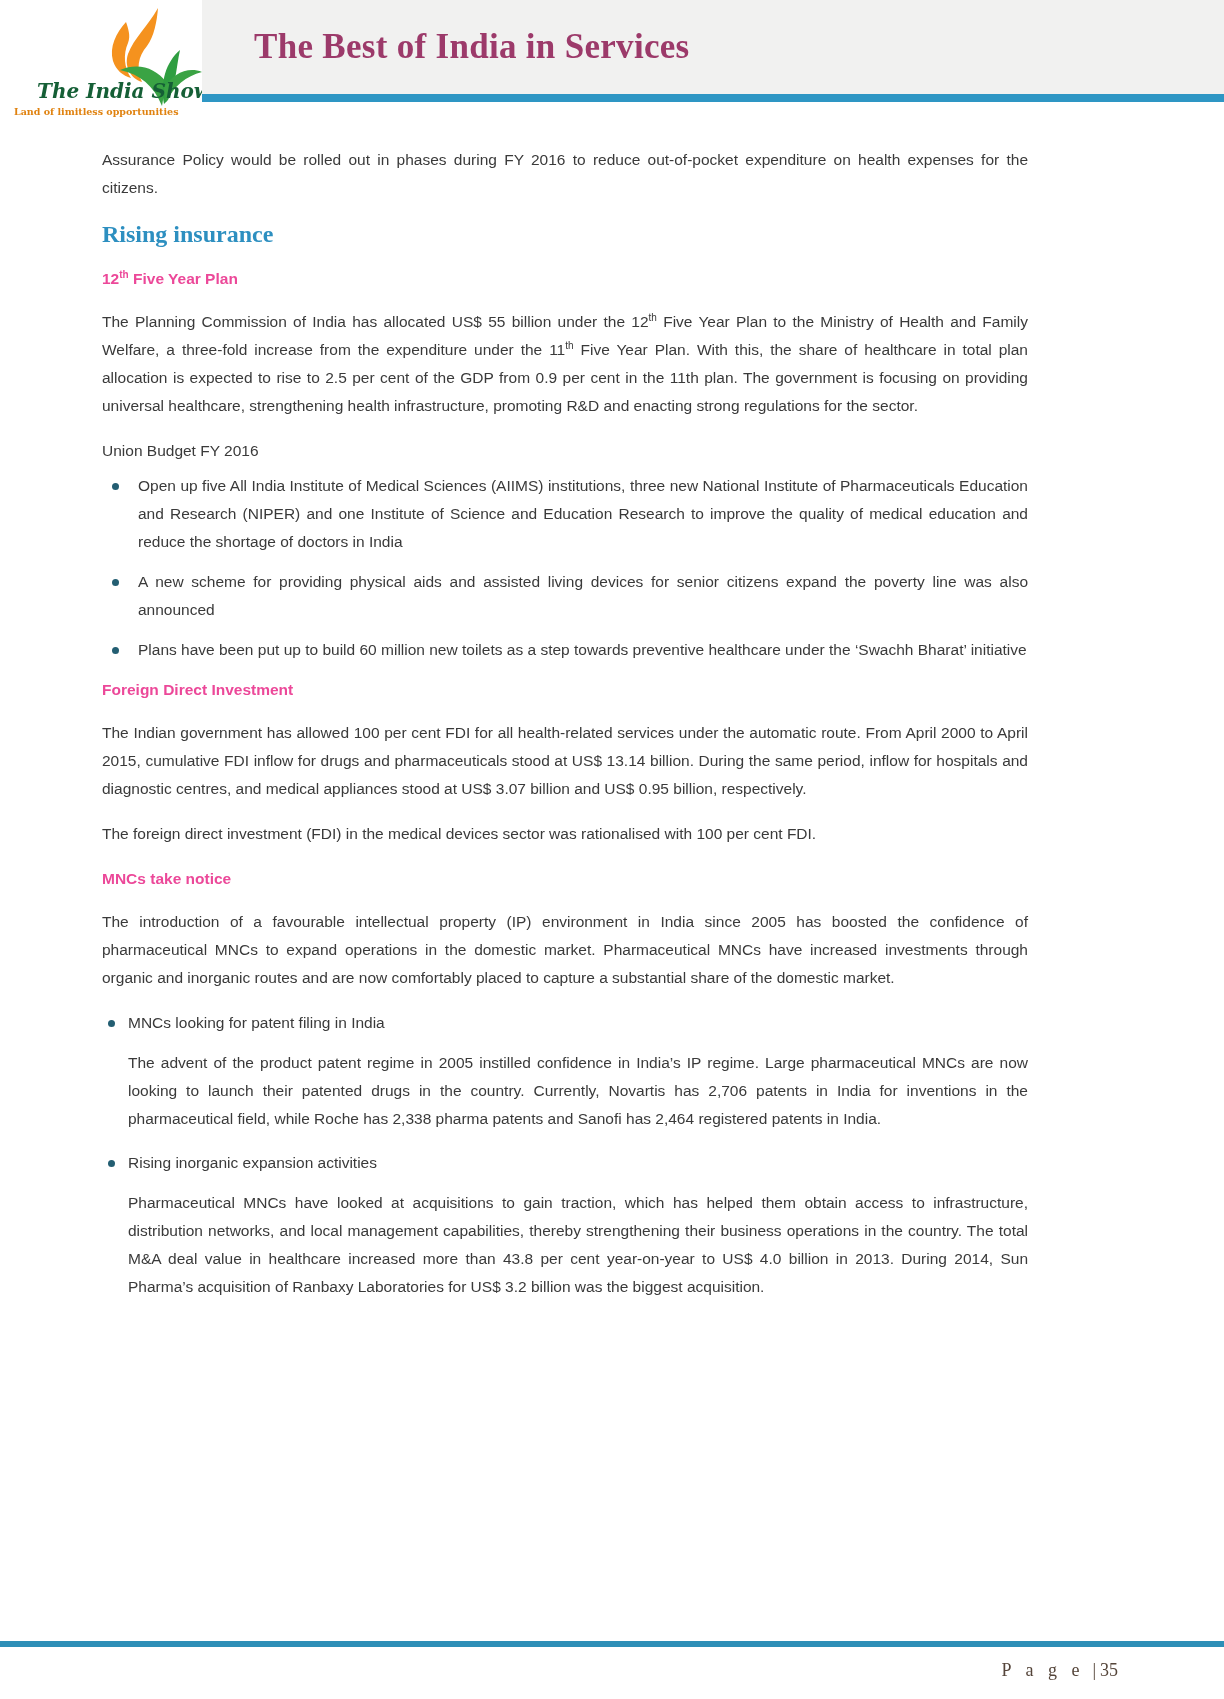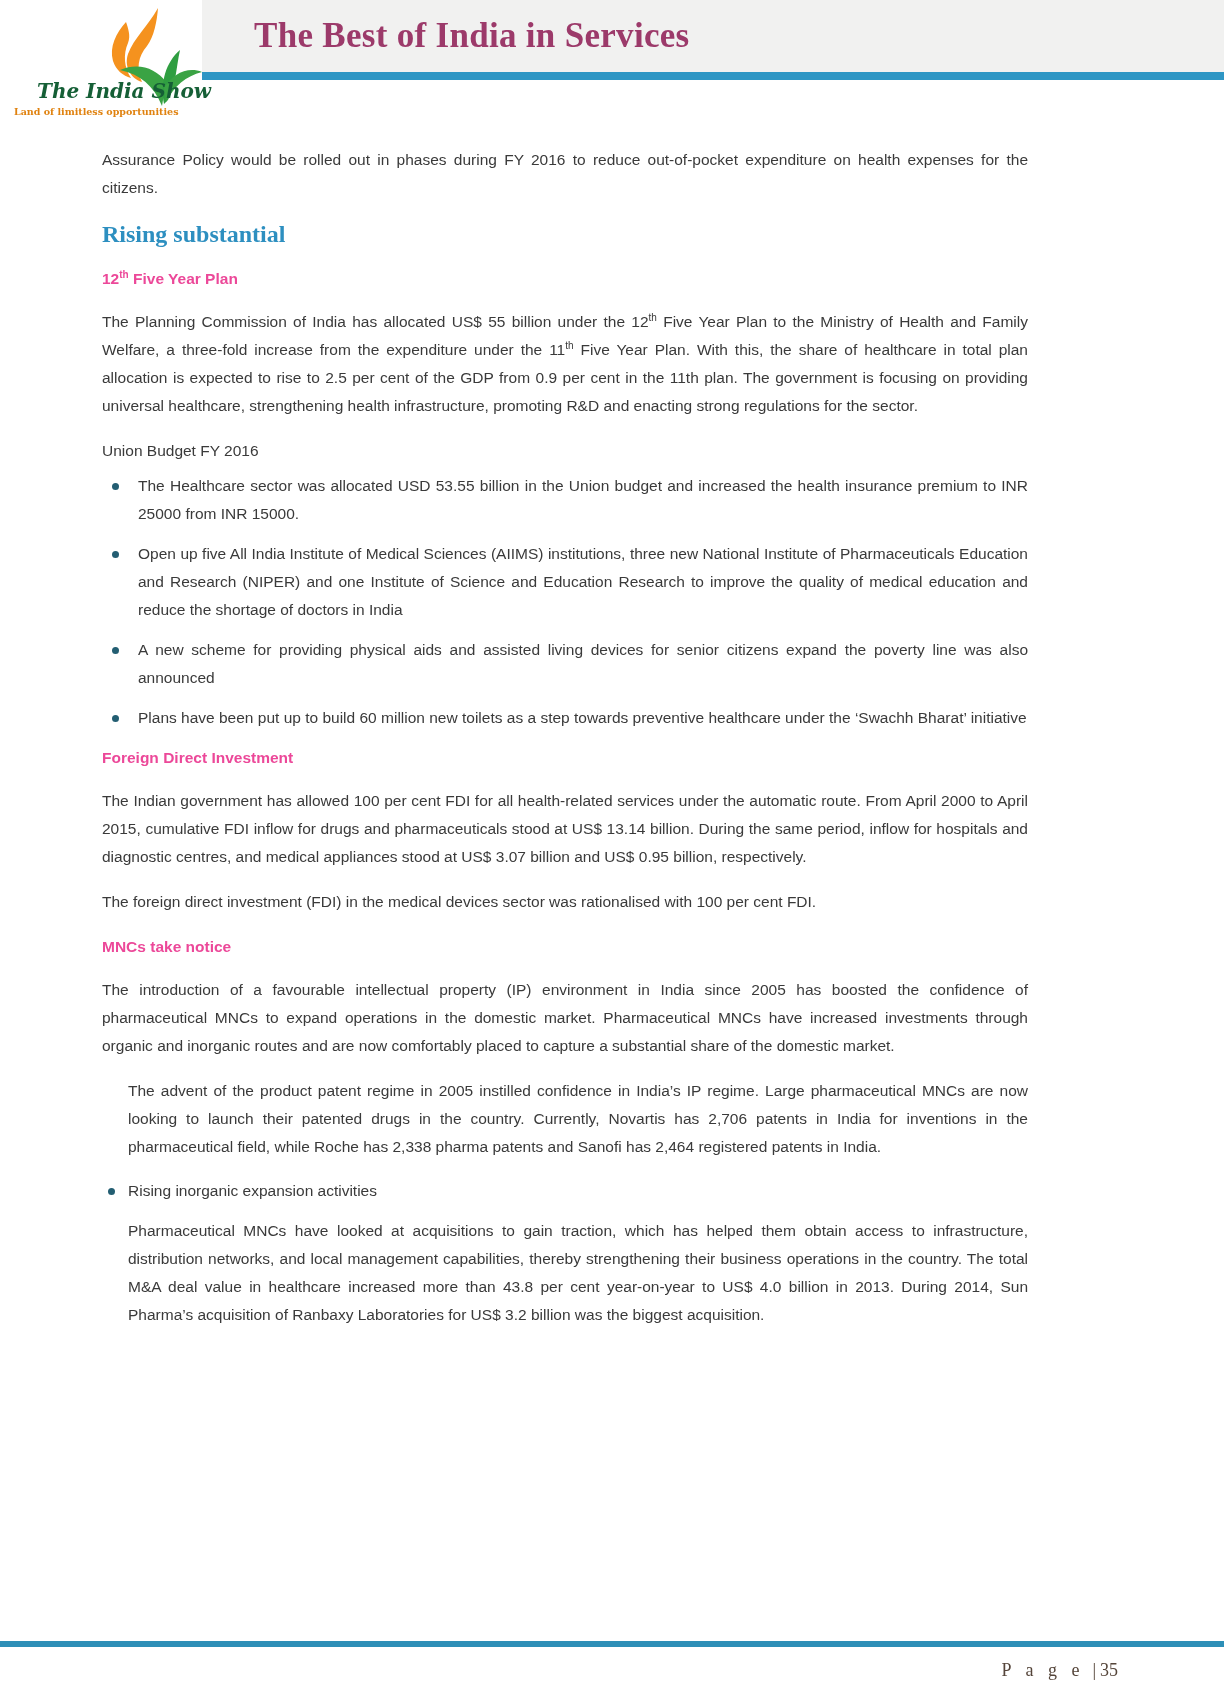"The Best of India in" .banner { height: 80px -> 102px }
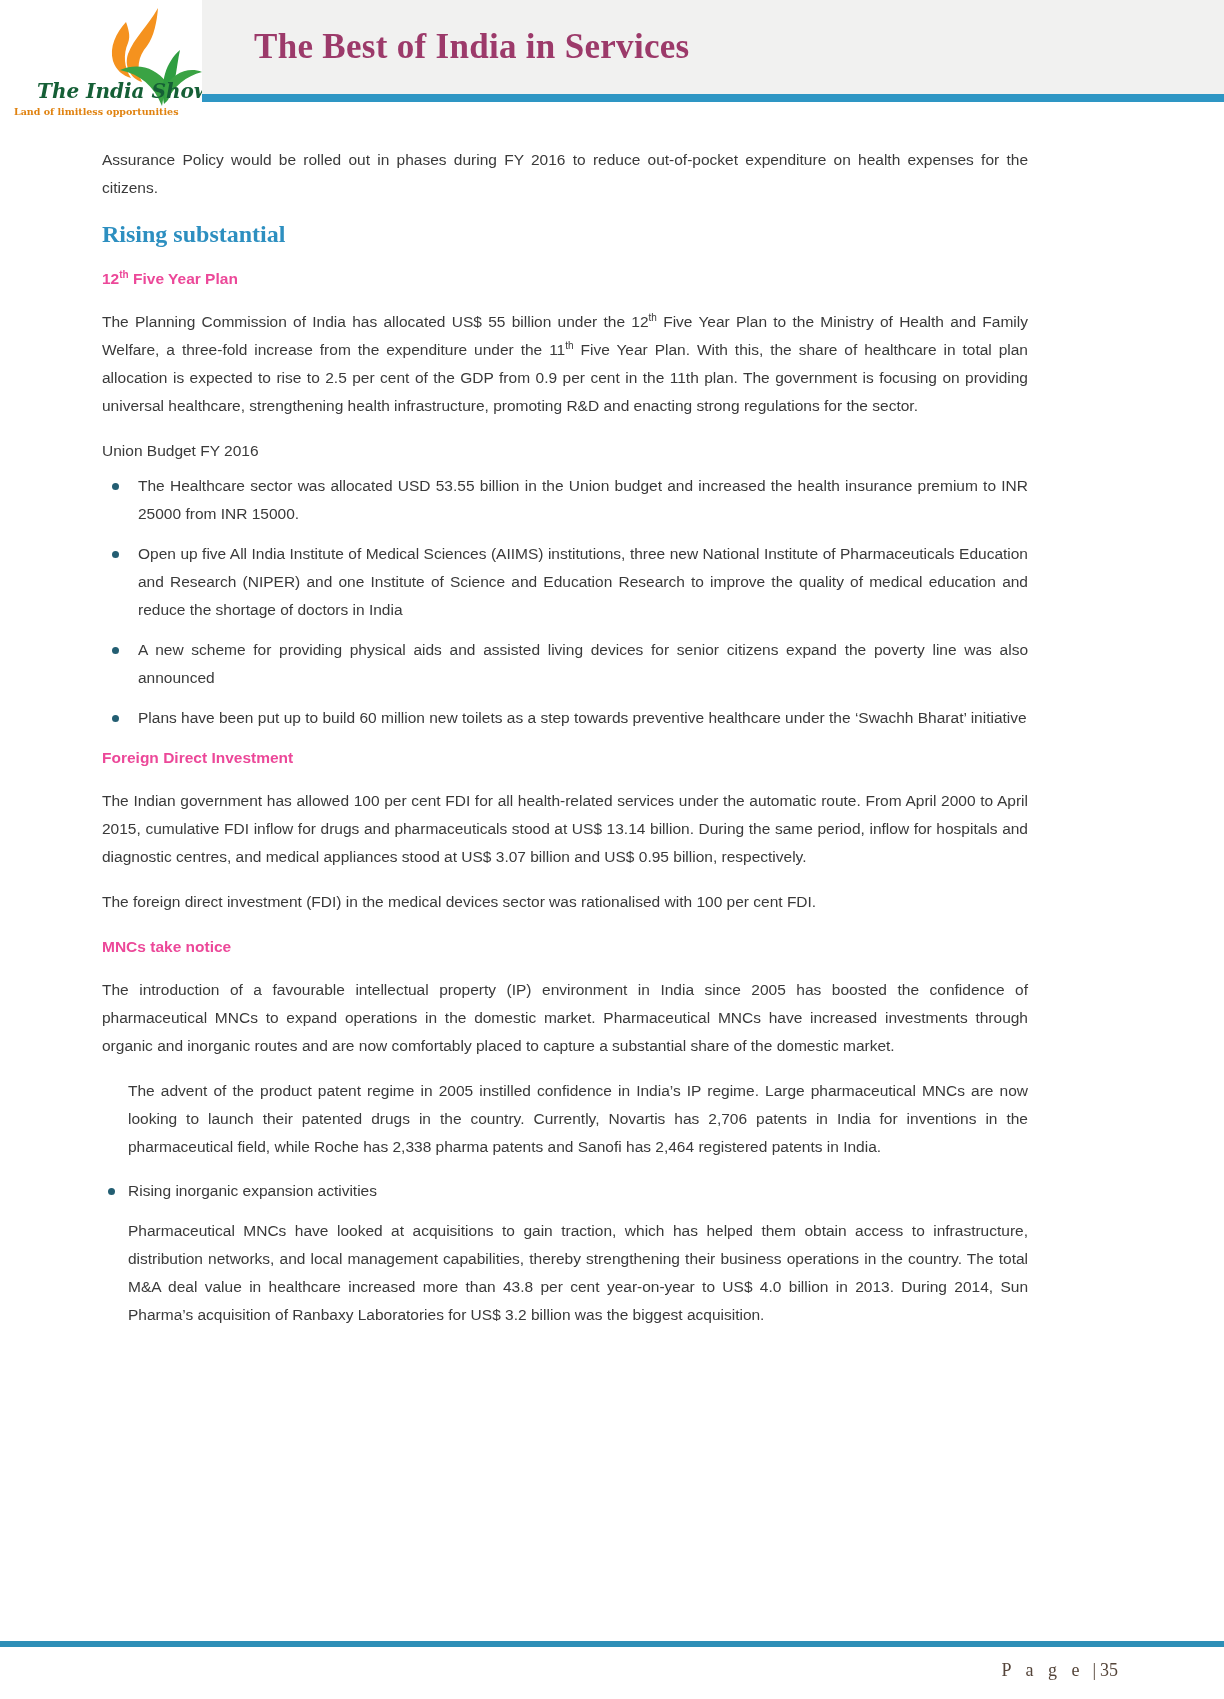"Rising substantial" h2.section-heading { text: substantial -> insurance }
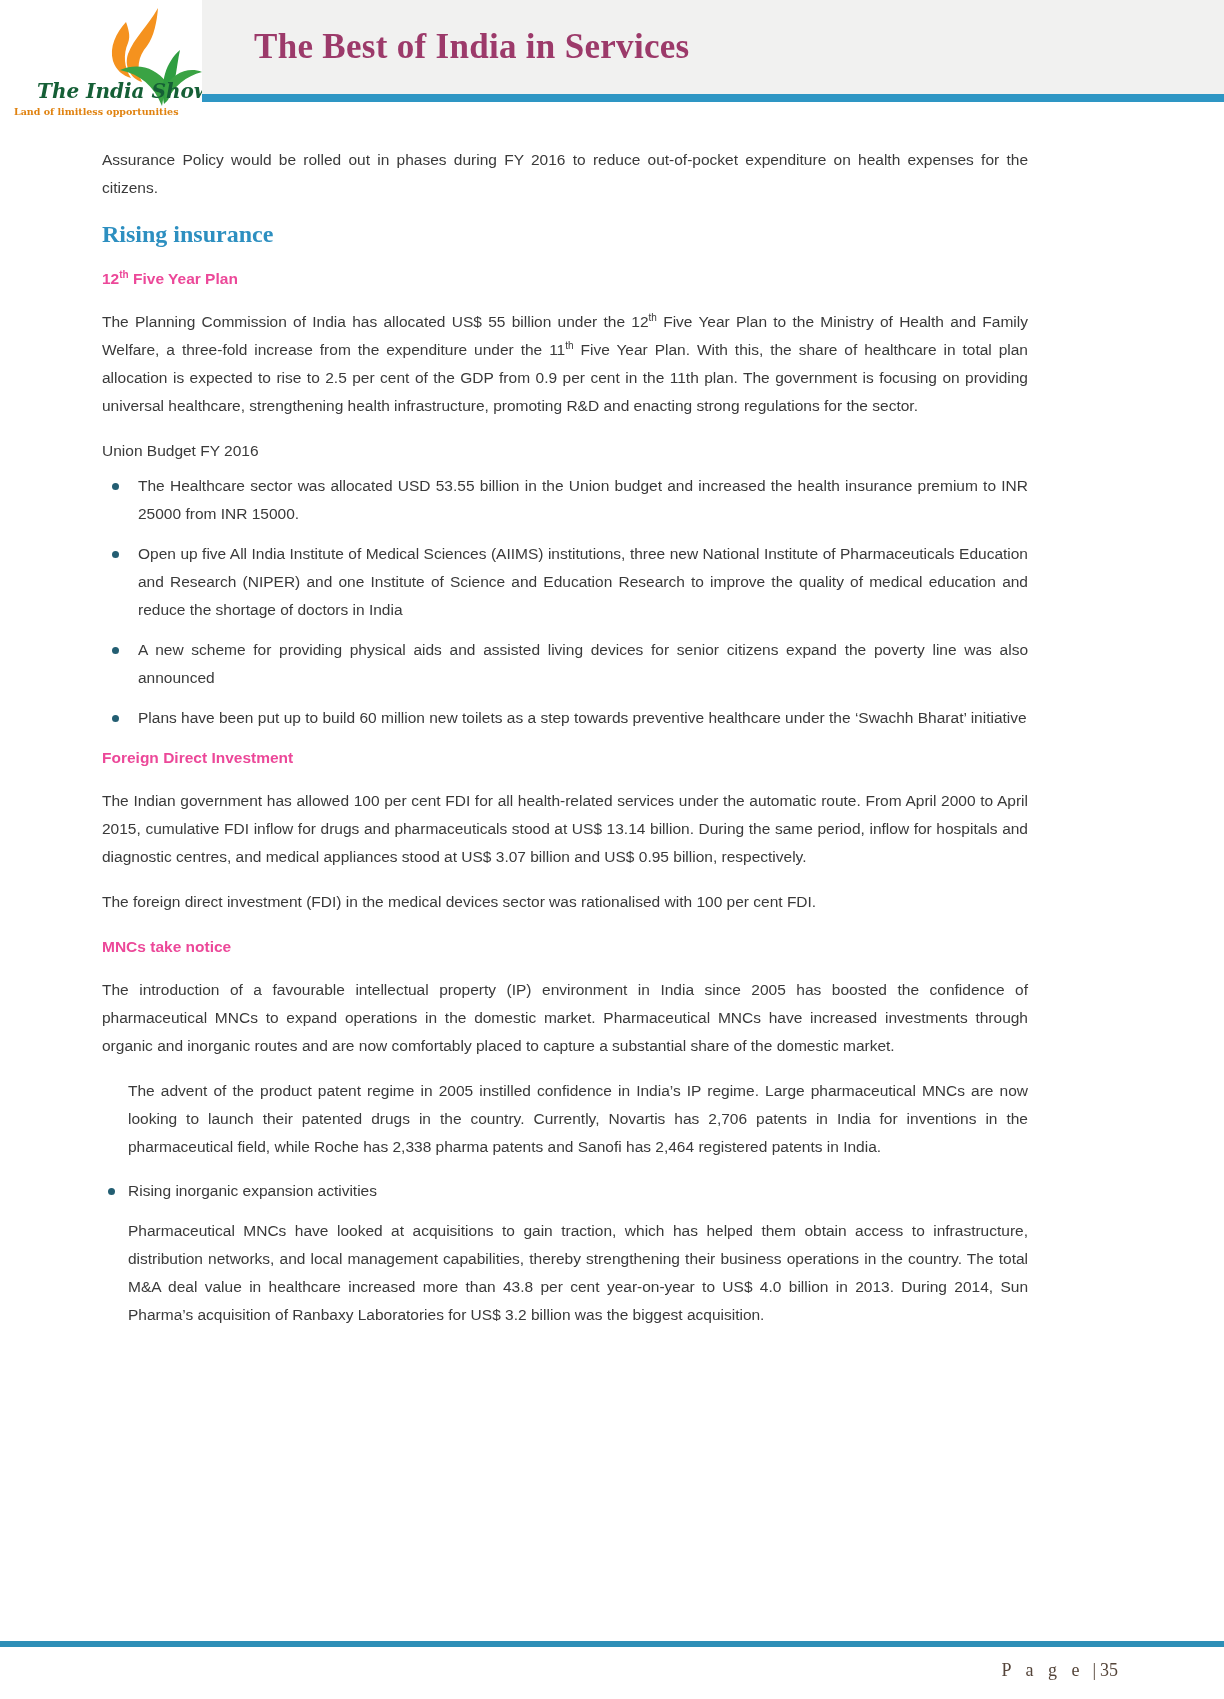"The Healthcare sector was allocated" div.bullet-item { html: <div> <span></span> <div>The Healthcare sector was allocated USD 53.55 billion in the Union budget and increased the health insurance premium to INR 25000 from INR 15000.</div> </div> -> none }
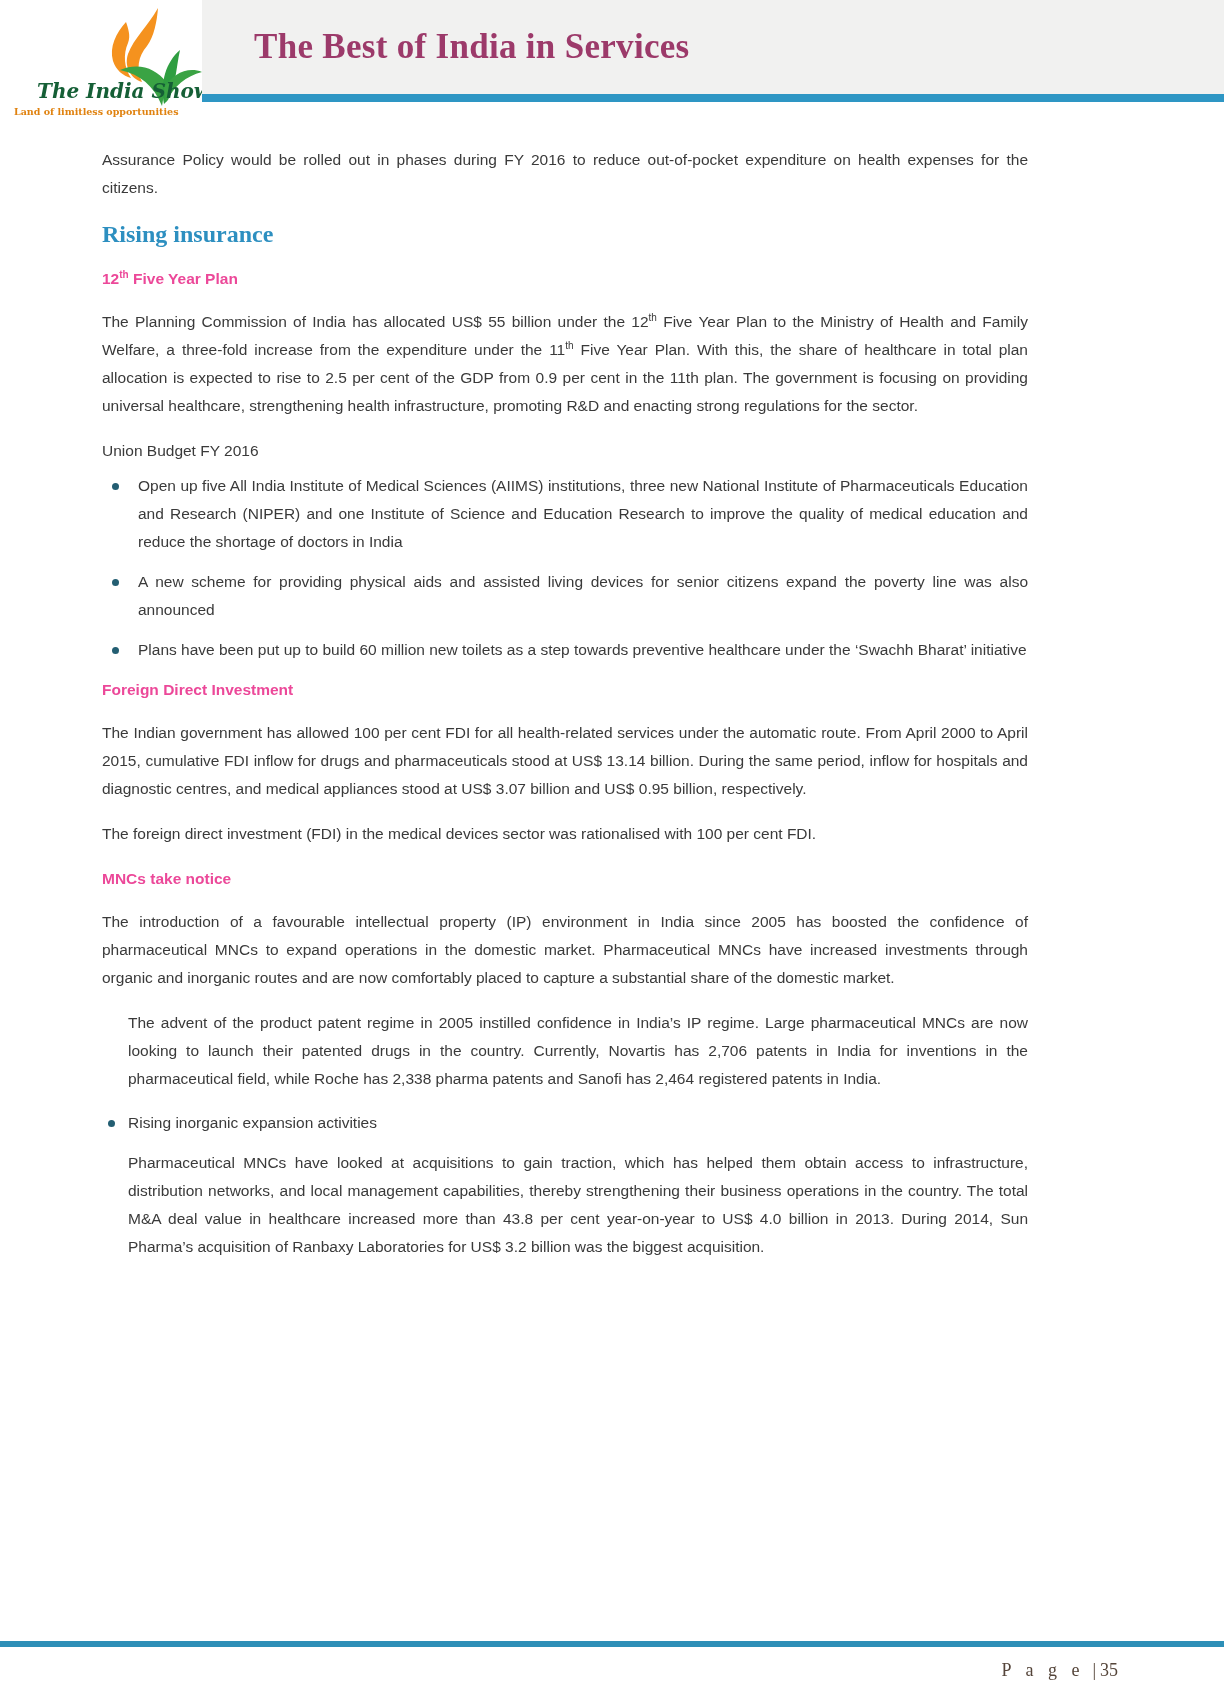"MNCs looking for patent filing" div.bullet-item { html: none -> <div> <span></span> <div>MNCs looking for patent filing in India</div> </div> }
